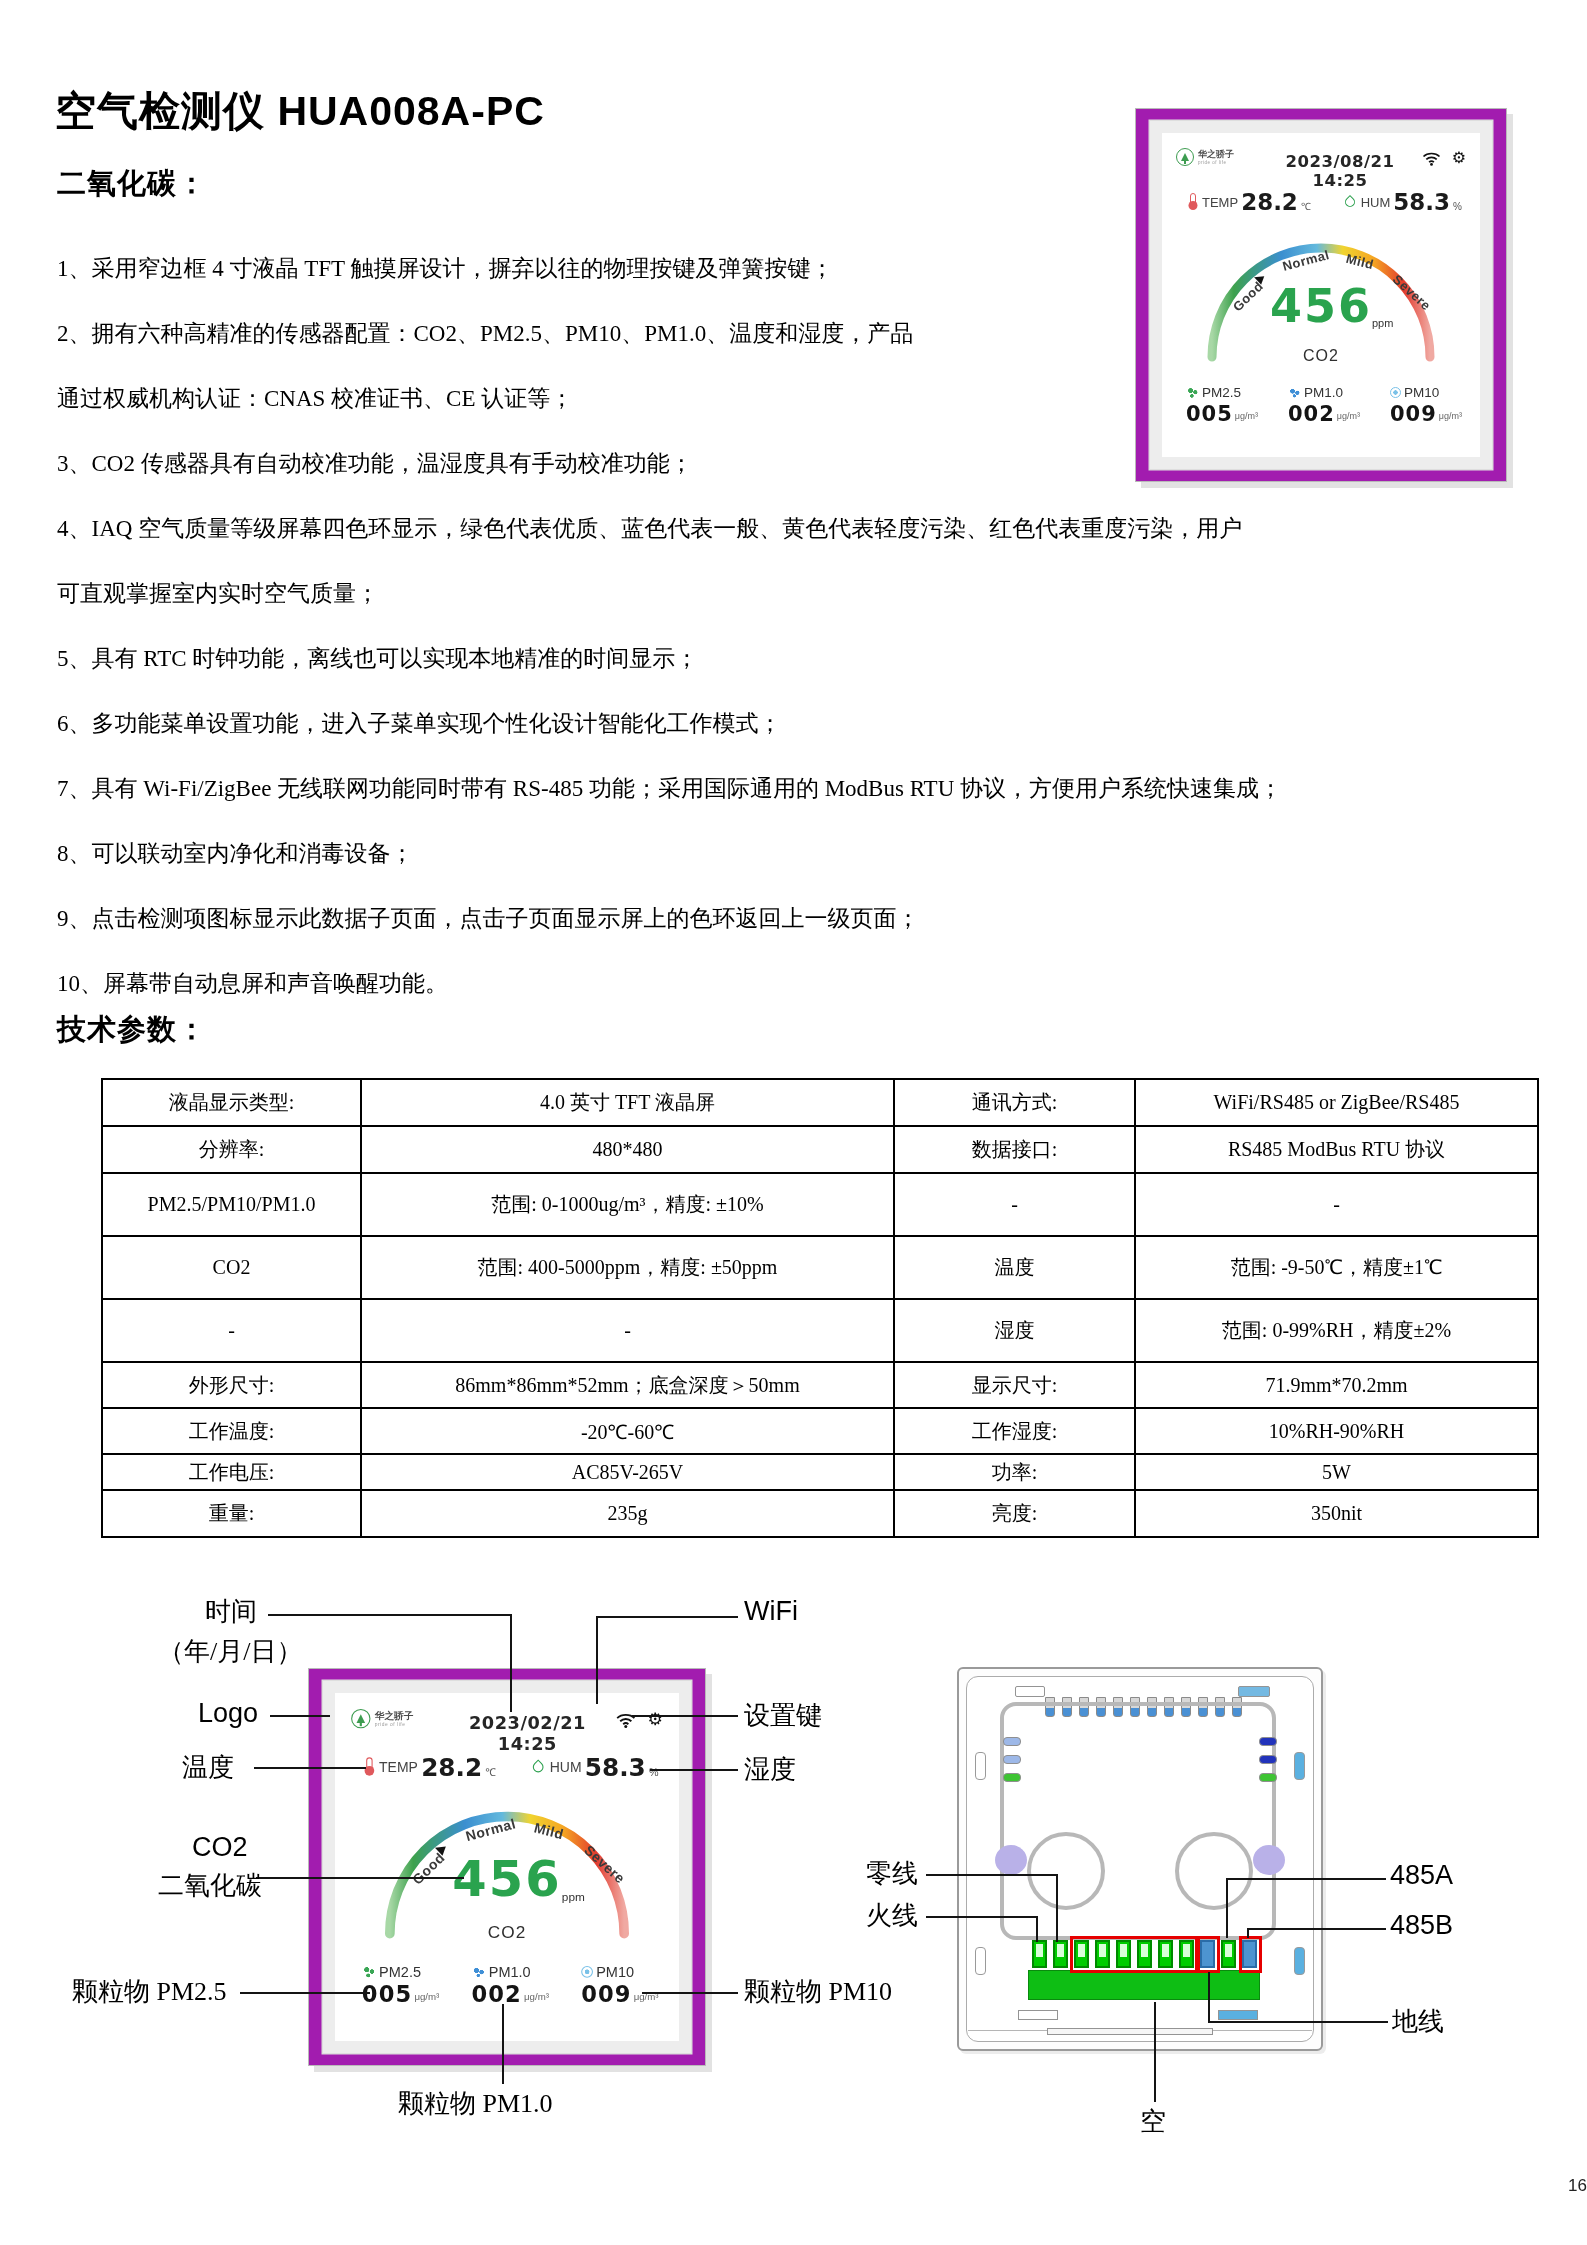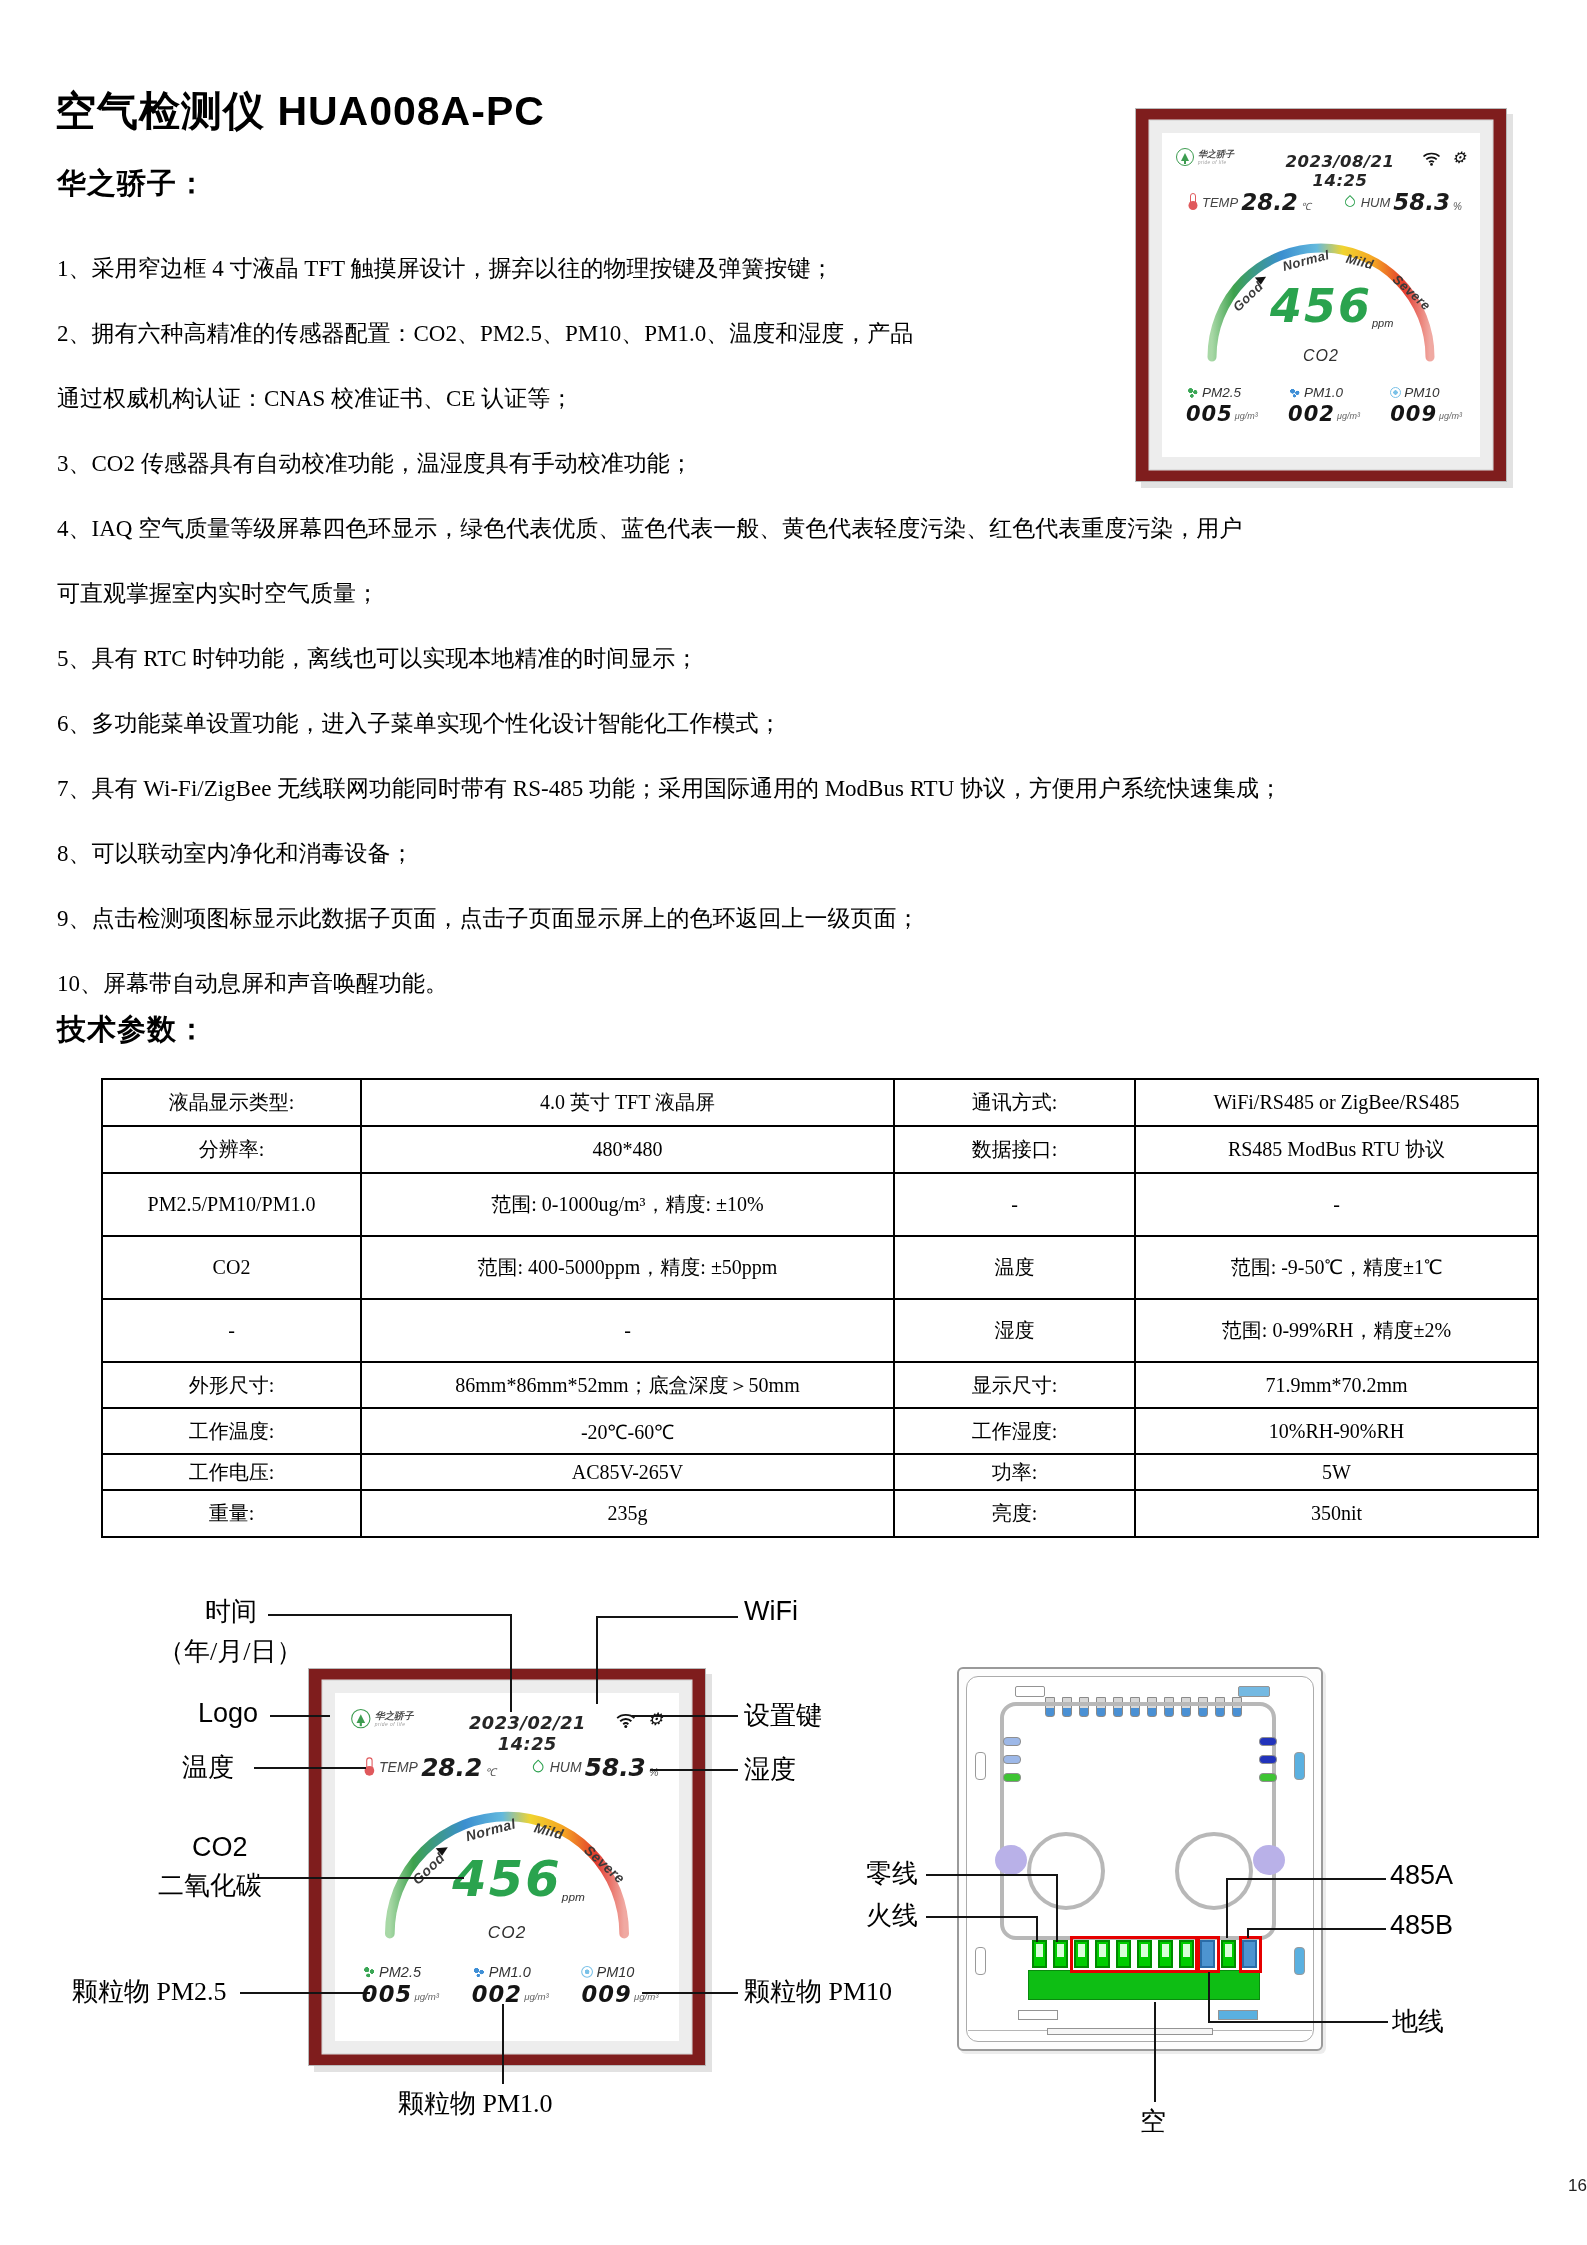"华之骄子" .device { background: #7f1d1d -> #a21caf; font-style: italic -> none }
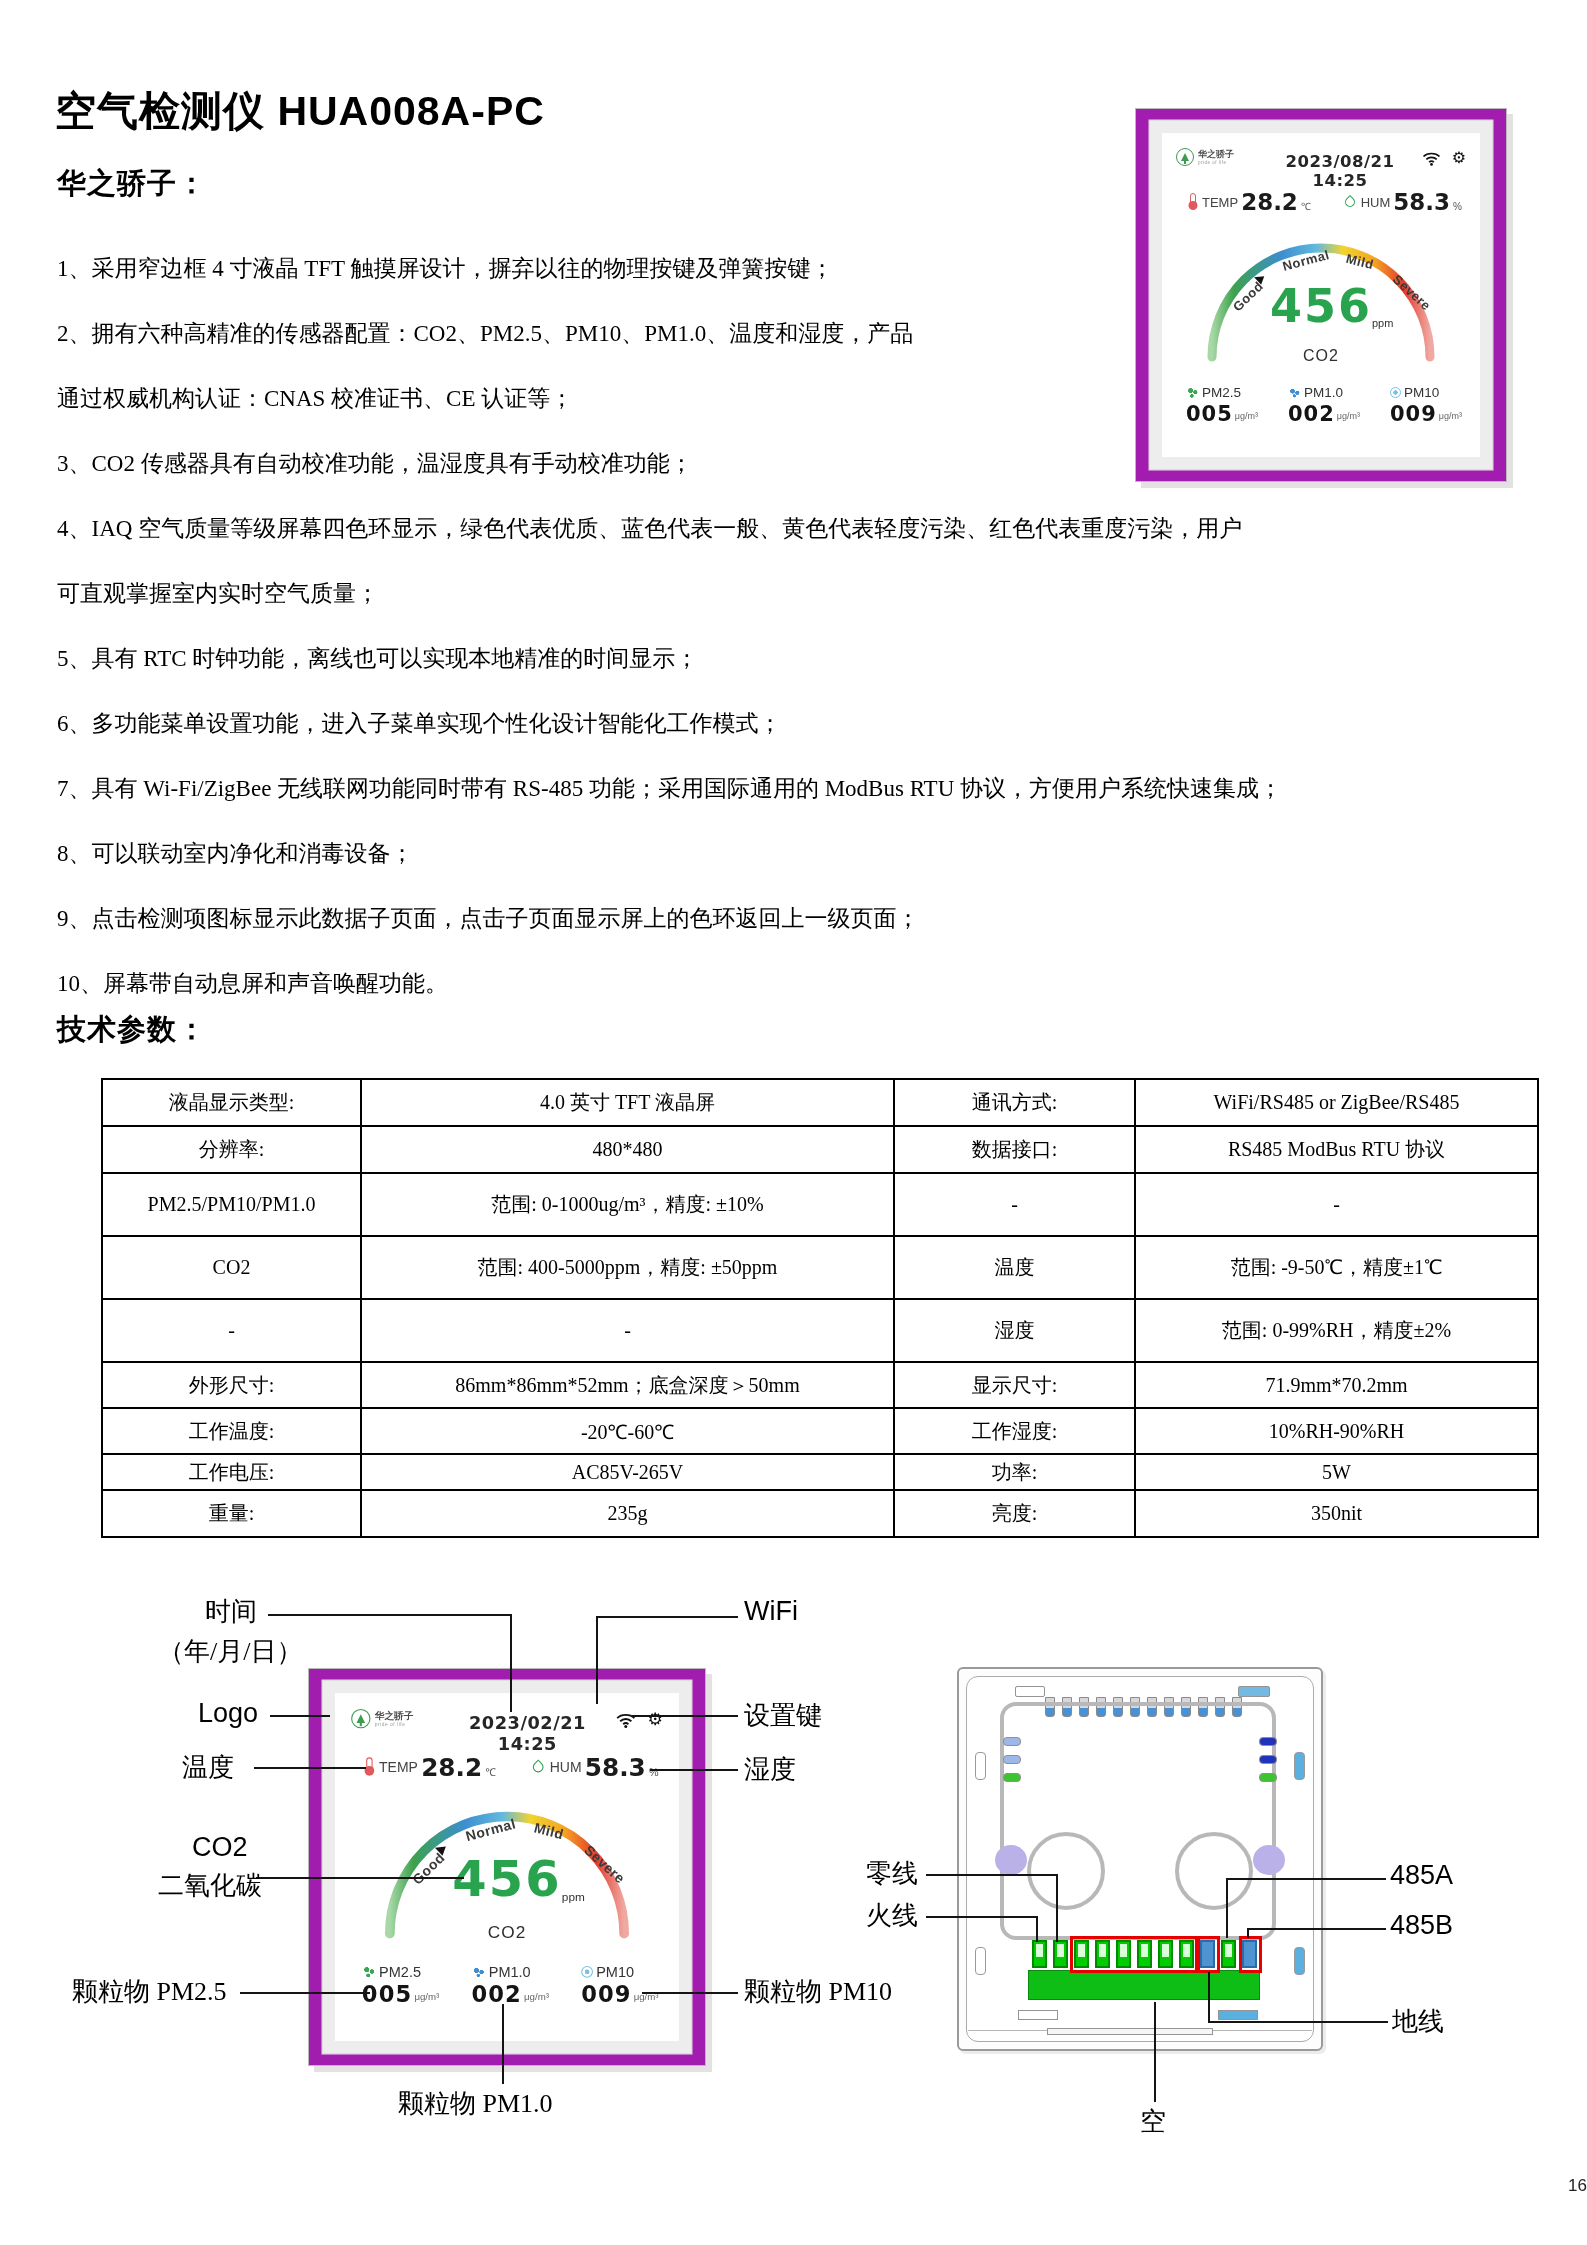"华之骄子：" div.abs { text: 华之骄子 -> 二氧化碳 }
